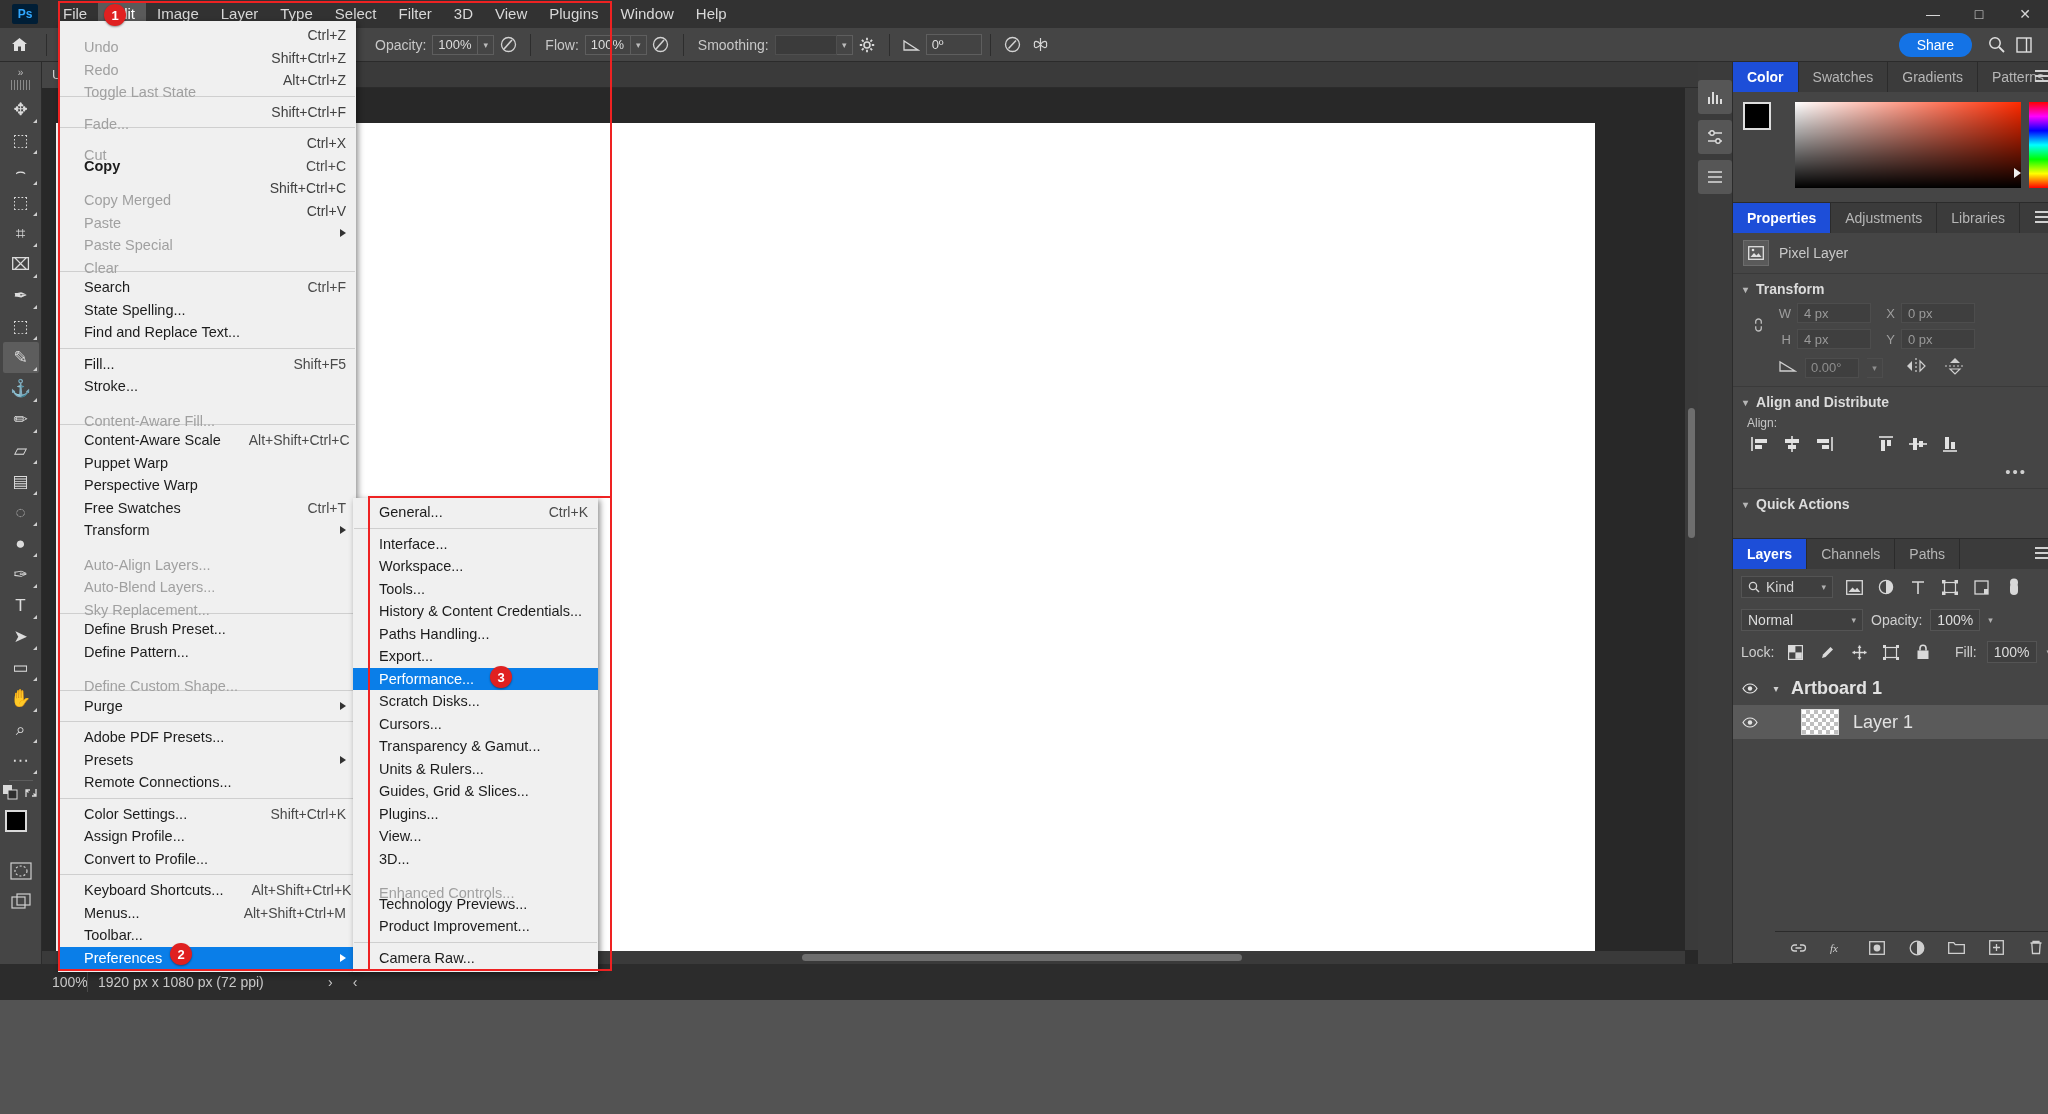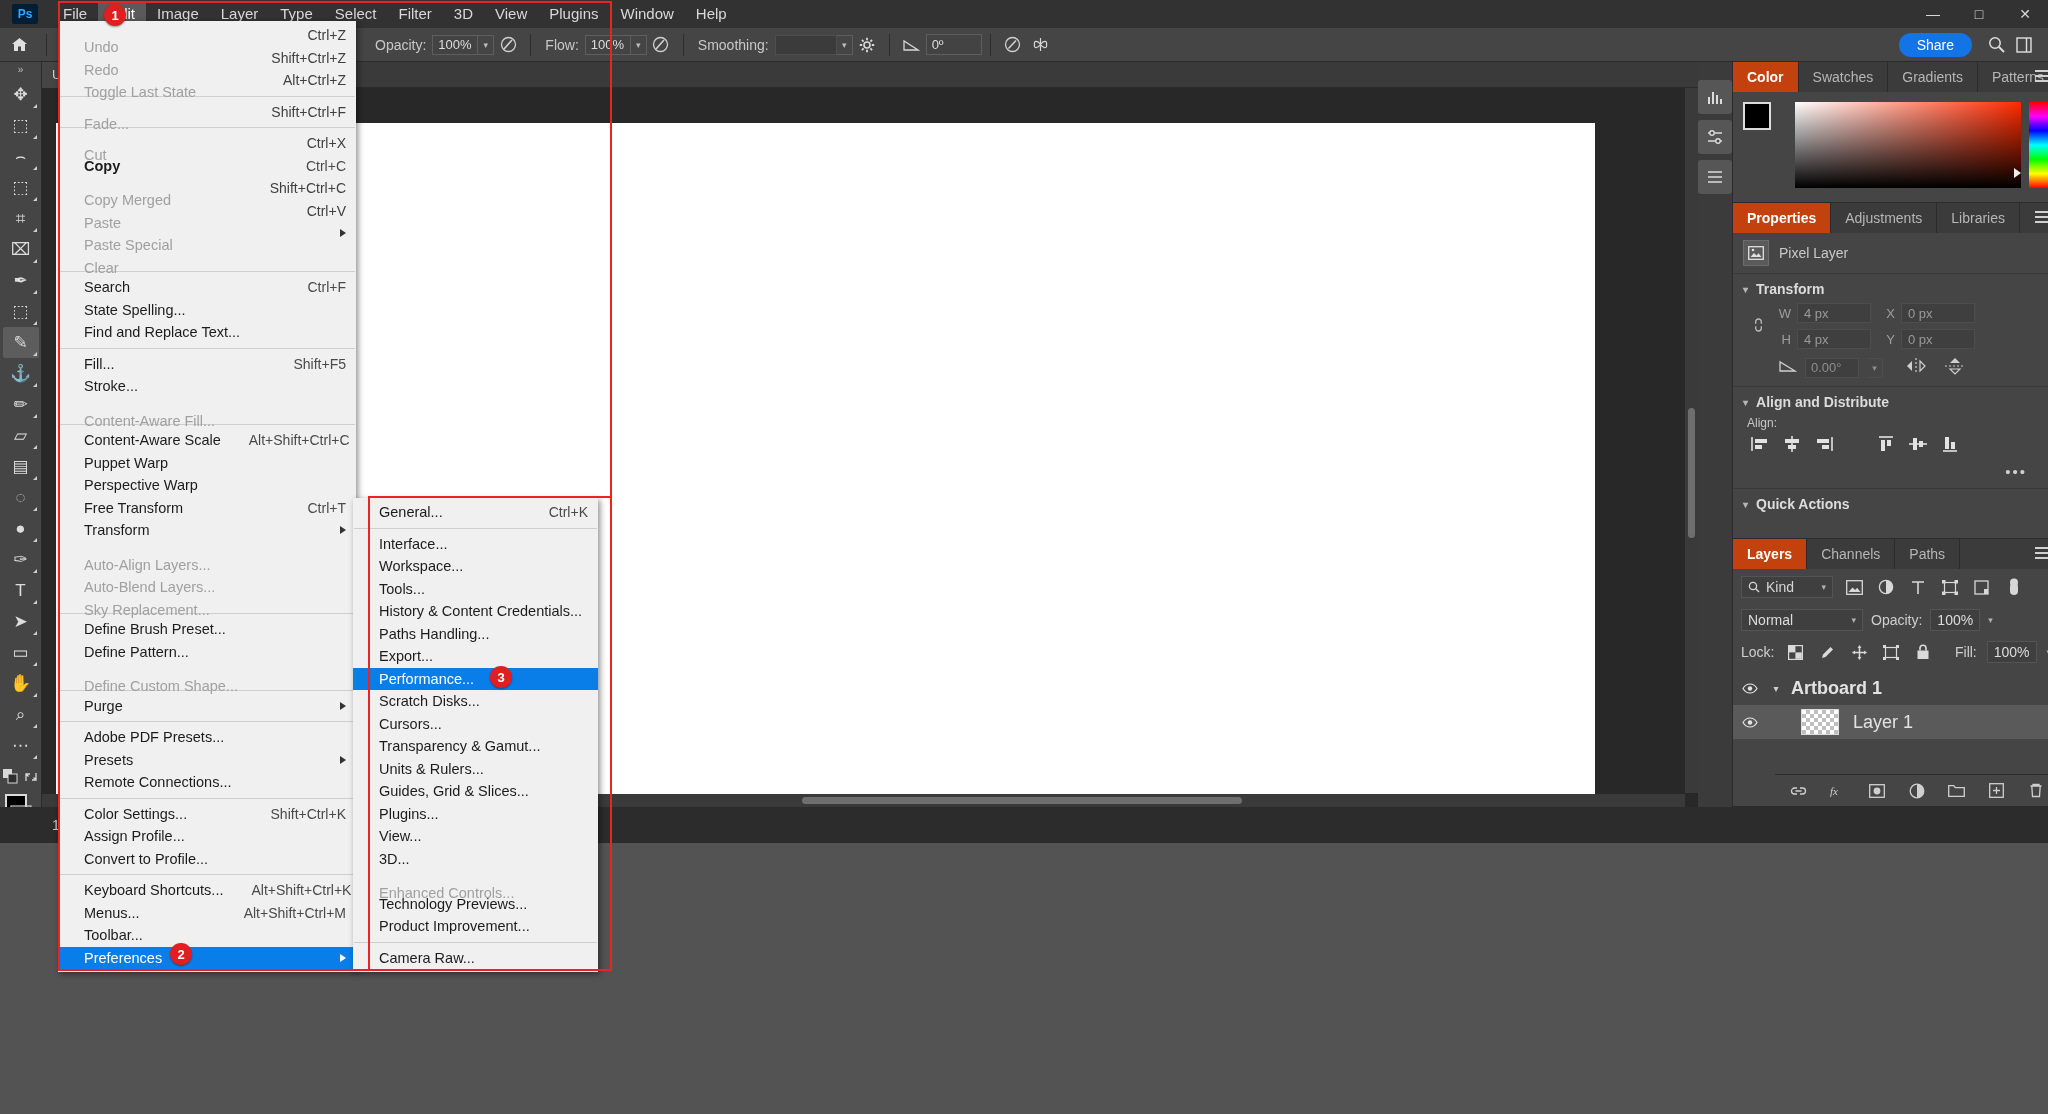"Ps" .app { height: 843px -> 1000px }
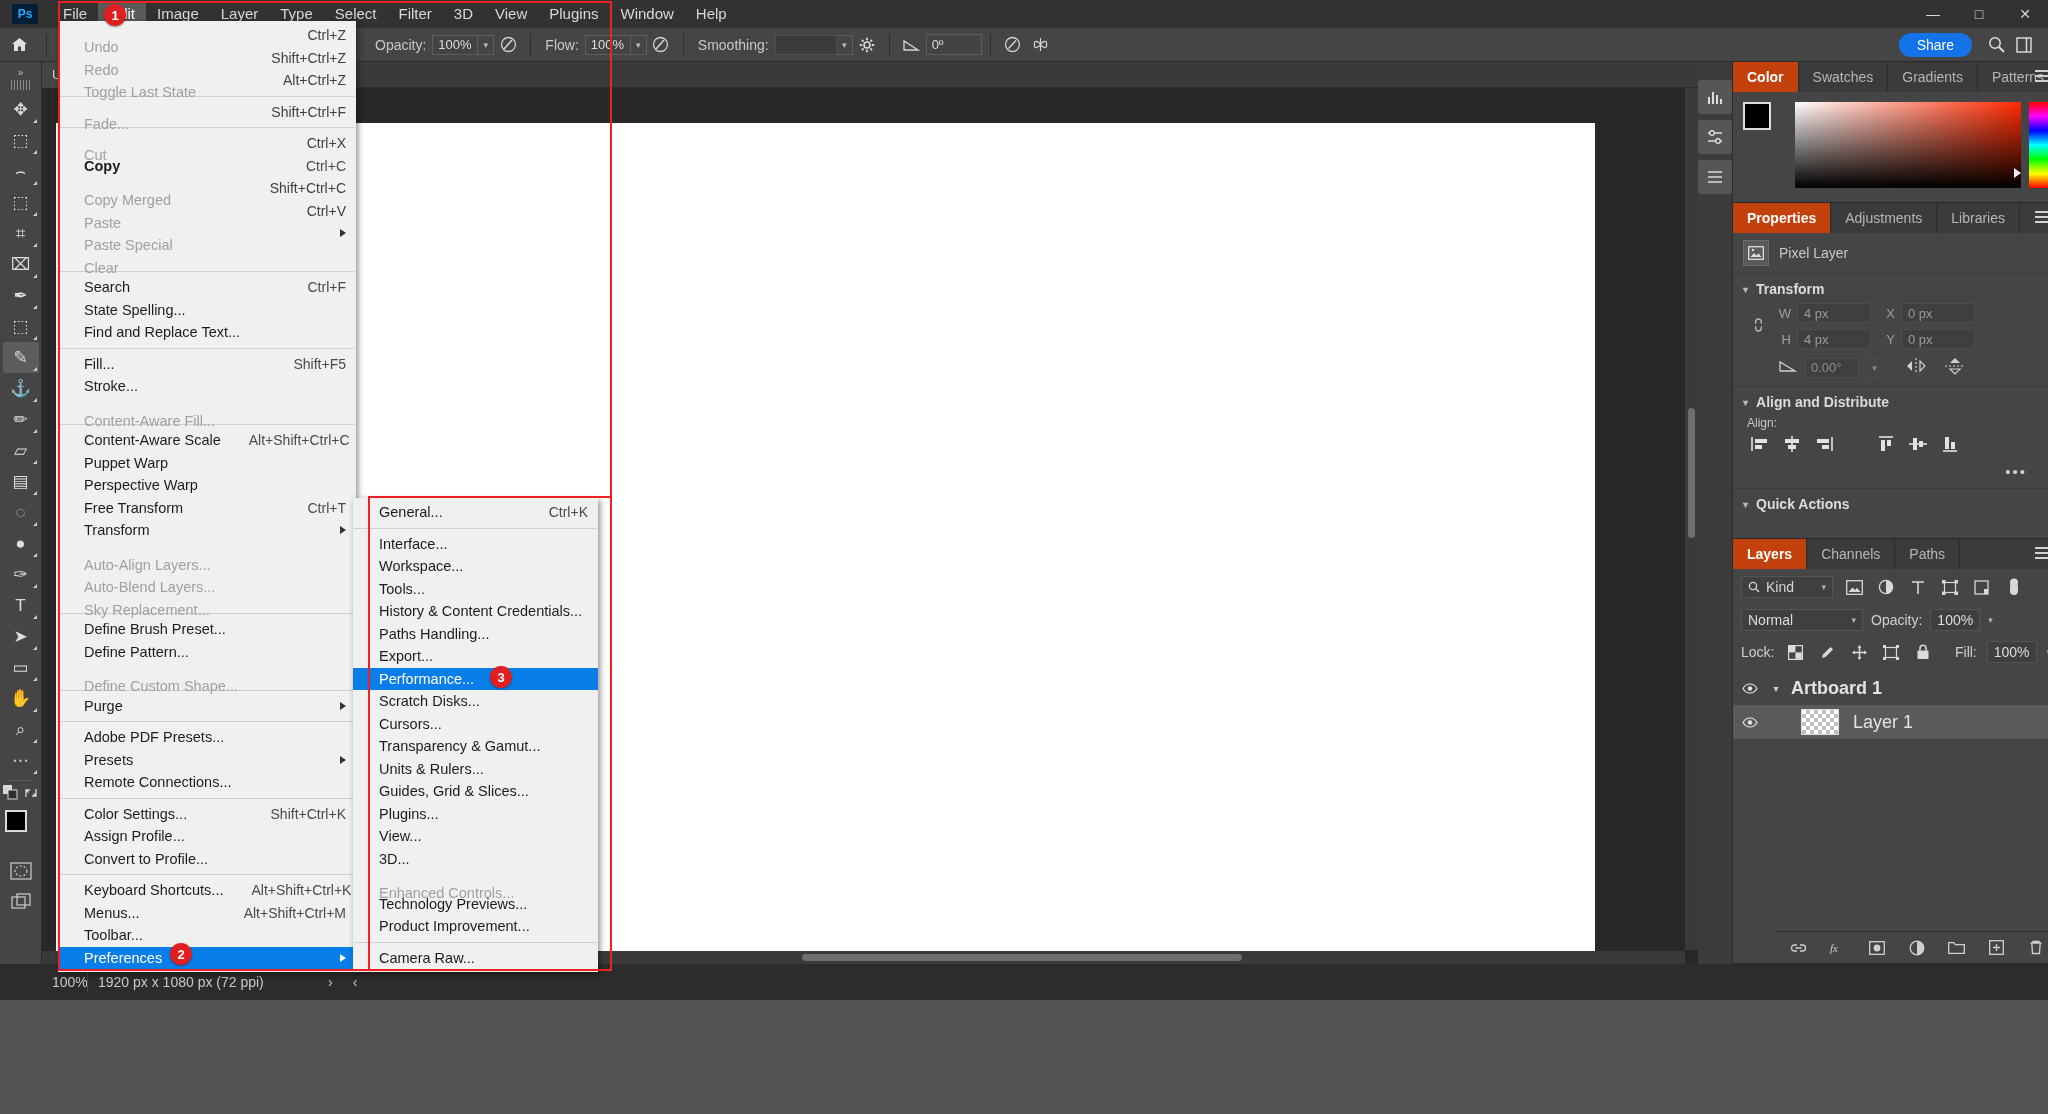"Color" .tab.active { background: #c2410c -> #1d4ed8 }
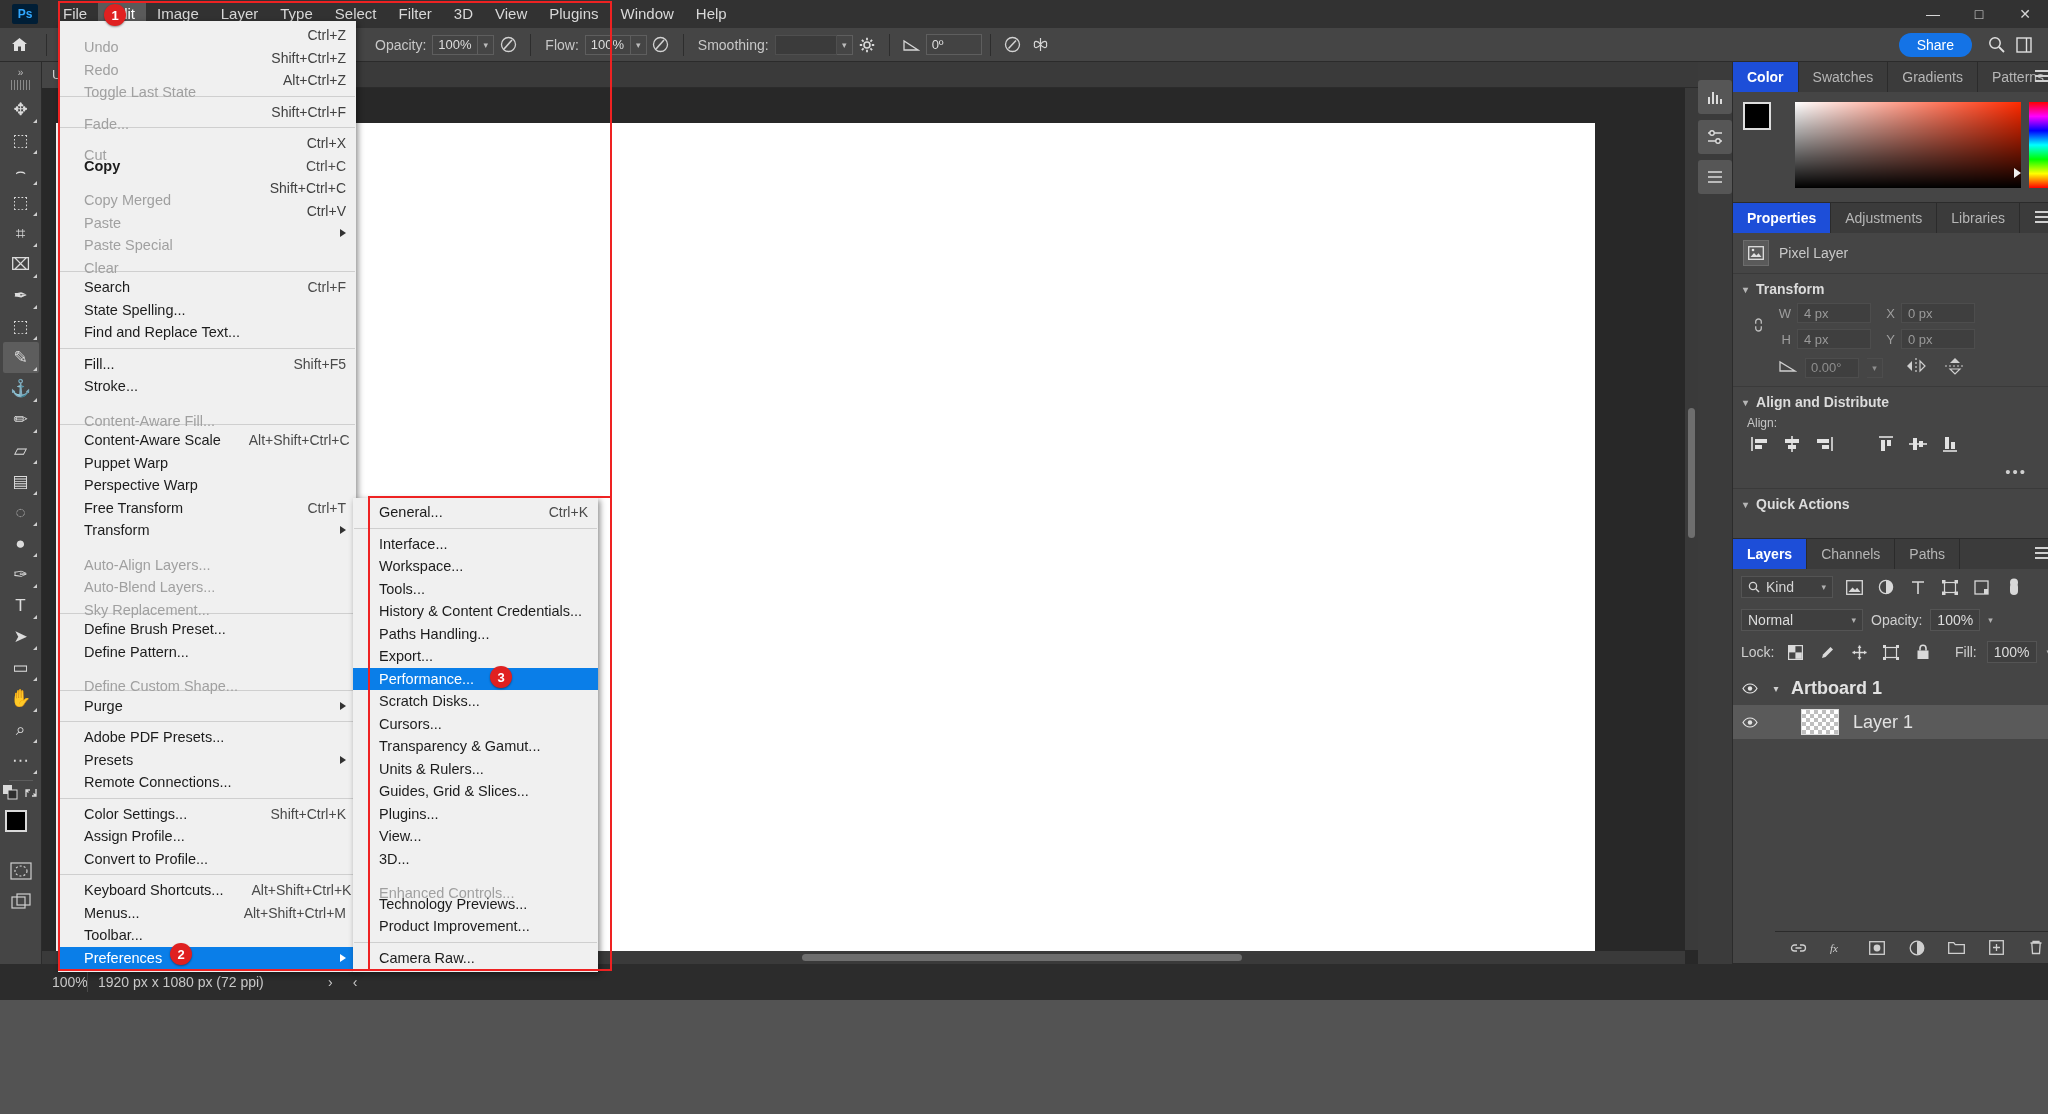"Free Transform" span.lbl { text: Transform -> Swatches }
